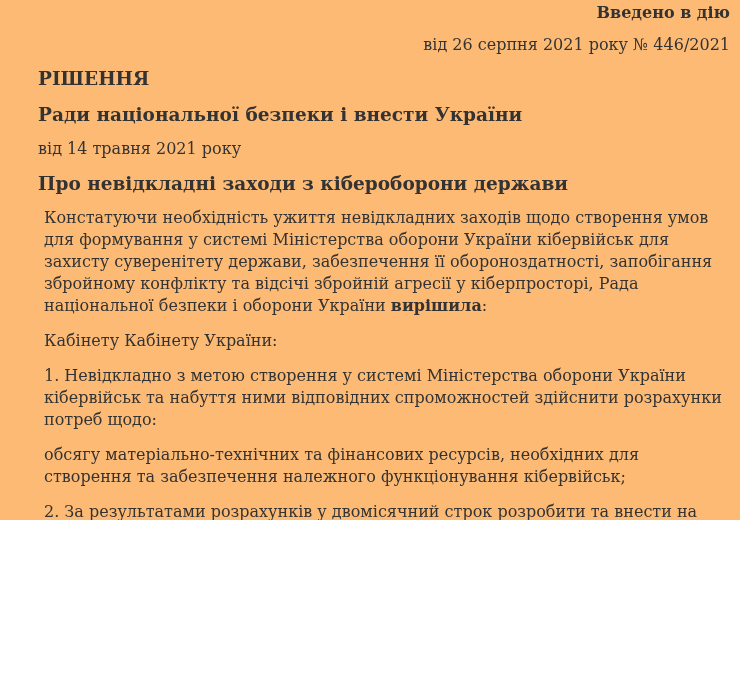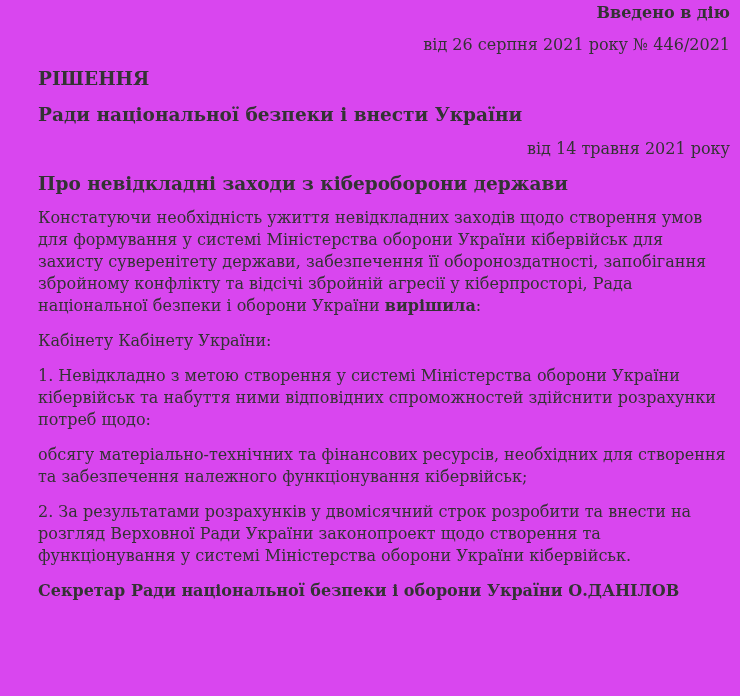"Введено в дію" .doc { background: #d946ef -> #fdba74; height: 696px -> 520px }
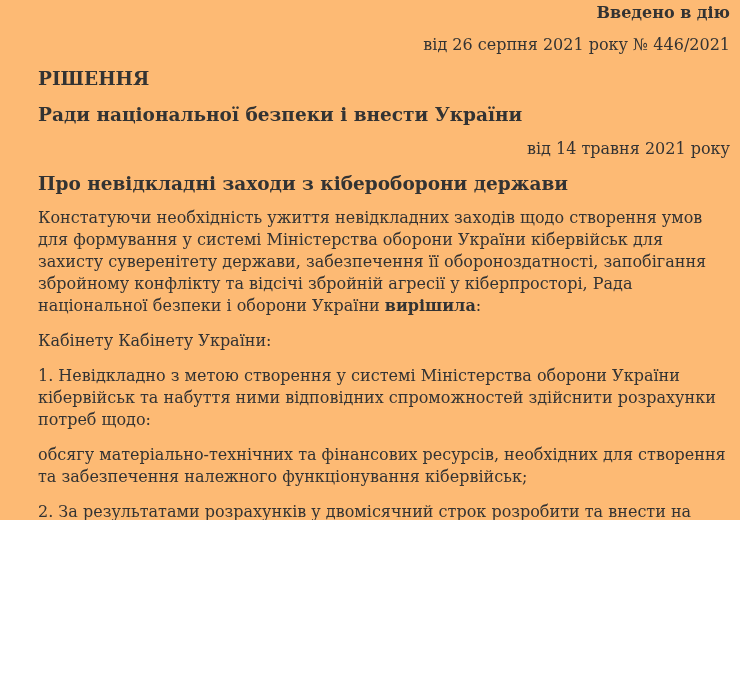"від 14 травня 2021 року" .subdate { text-align: right -> left }
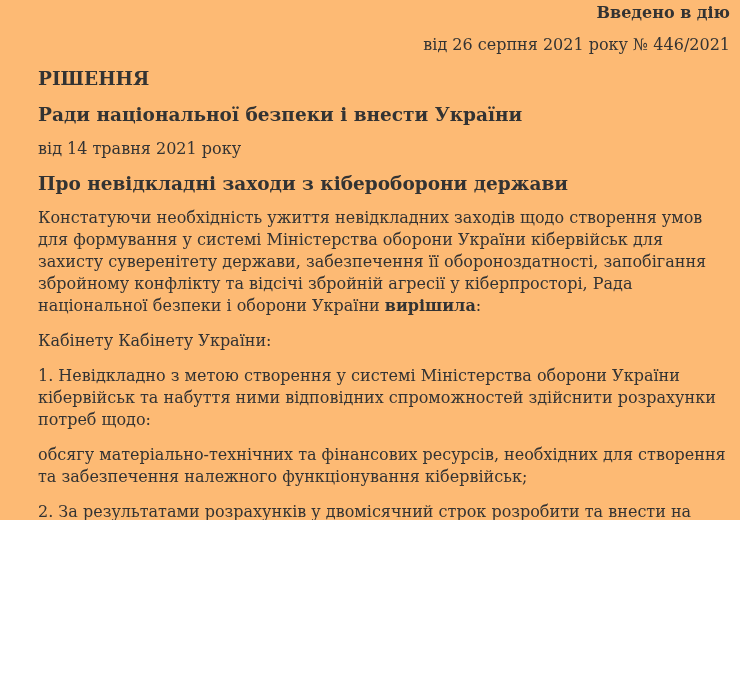"Констатуючи необхідність ужиття" .doc p { margin: 0 0 13px 0 -> 0 0 13px 6px }
